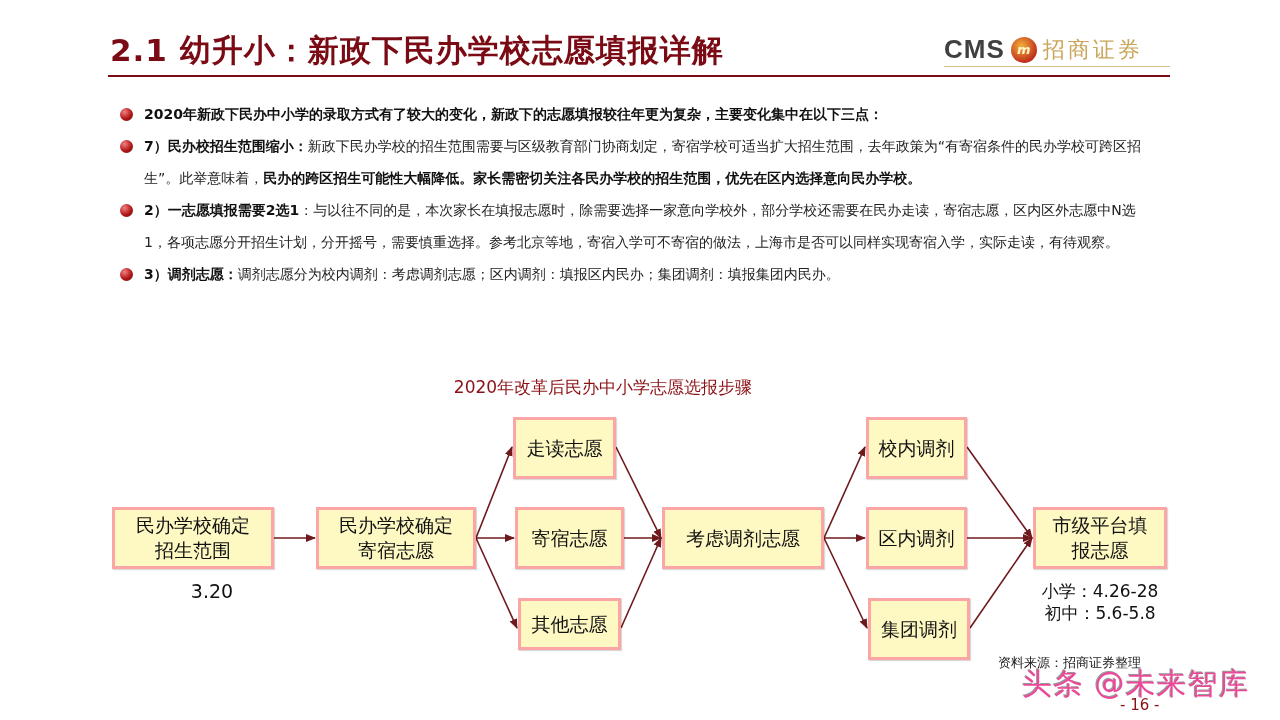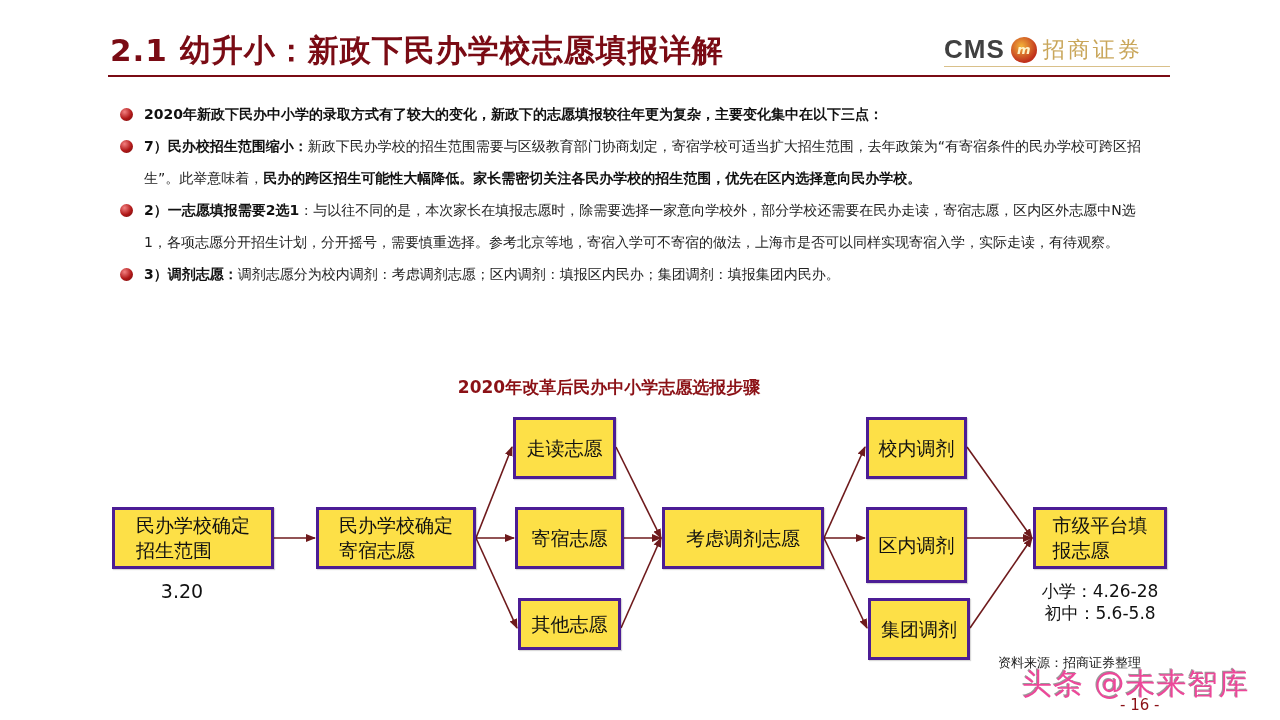"2020年改革后民办中小学志愿选报步骤" .chart-title { font-weight: bold -> normal; left: 16px -> 10px }
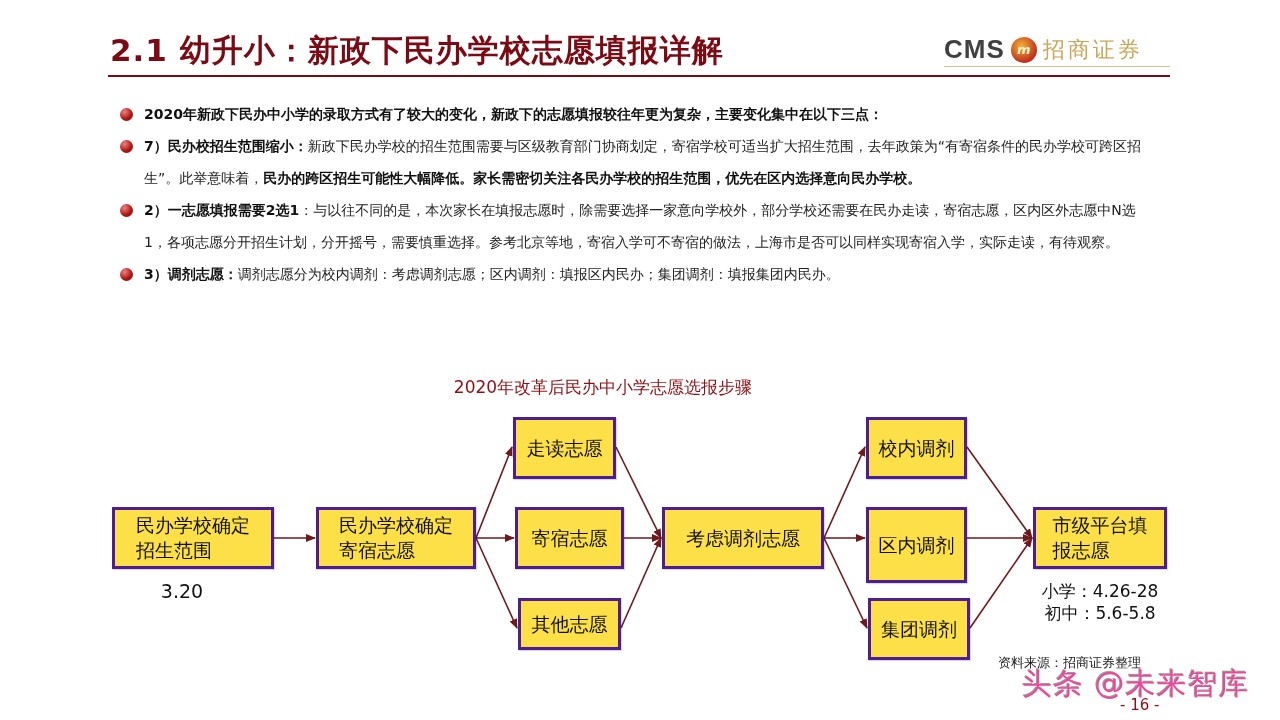"走读志愿" .box { background: #fde047 -> #fef9c3; border: 3px solid #4c1d95 -> 3px solid #fca5a5; text-align: left -> center }
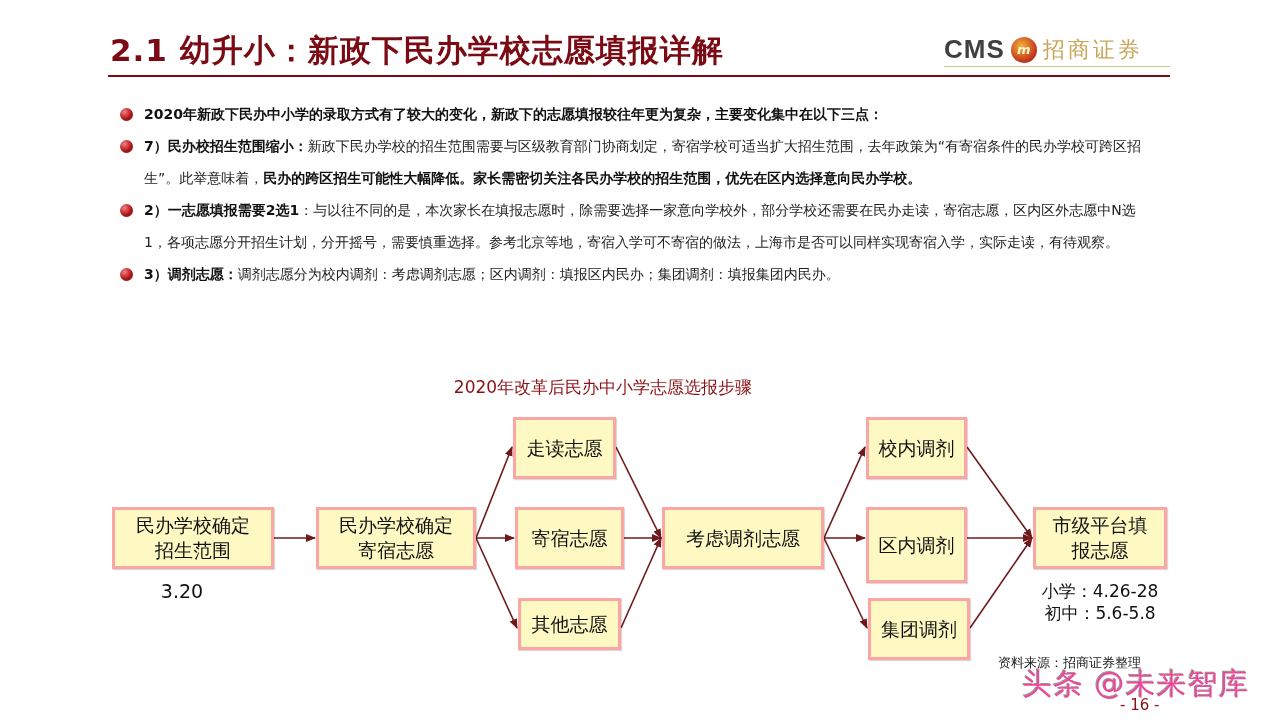"区内调剂" div.box { height: 76px -> 62px }
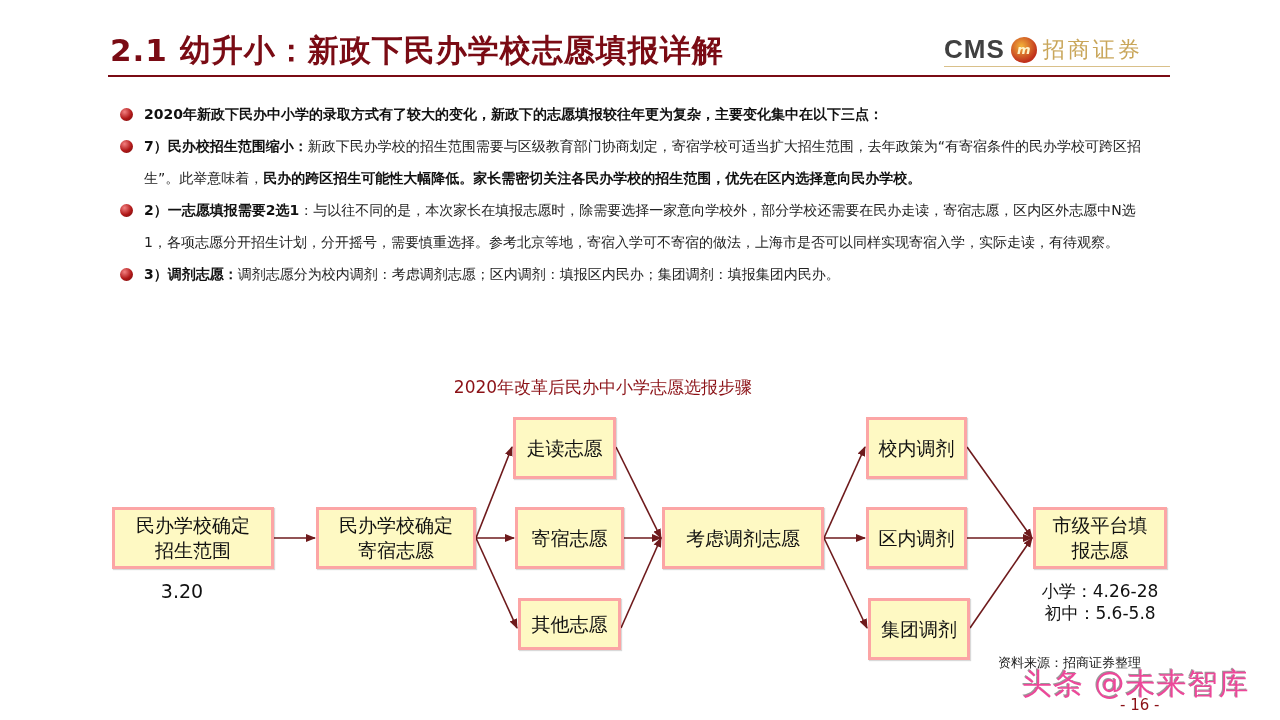"3.20" div.note { left: 152px -> 182px }
